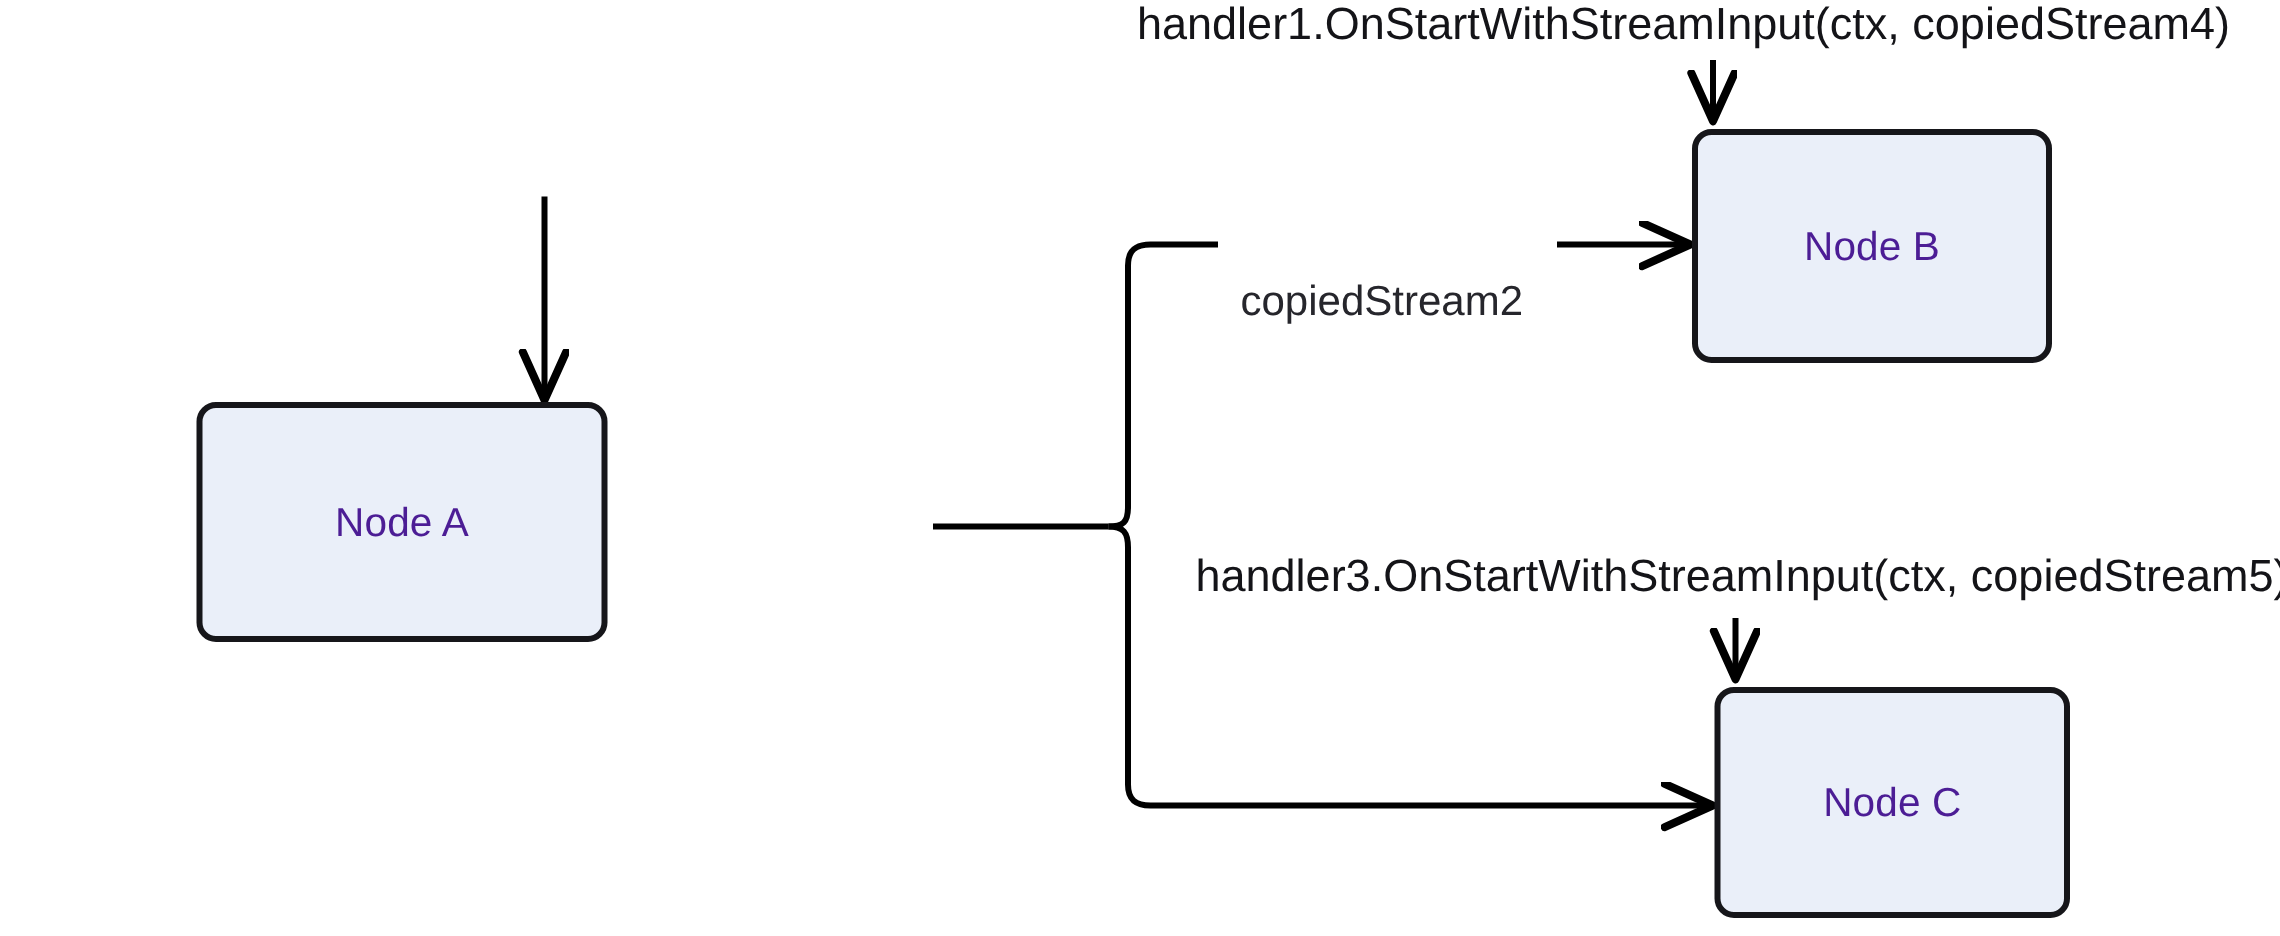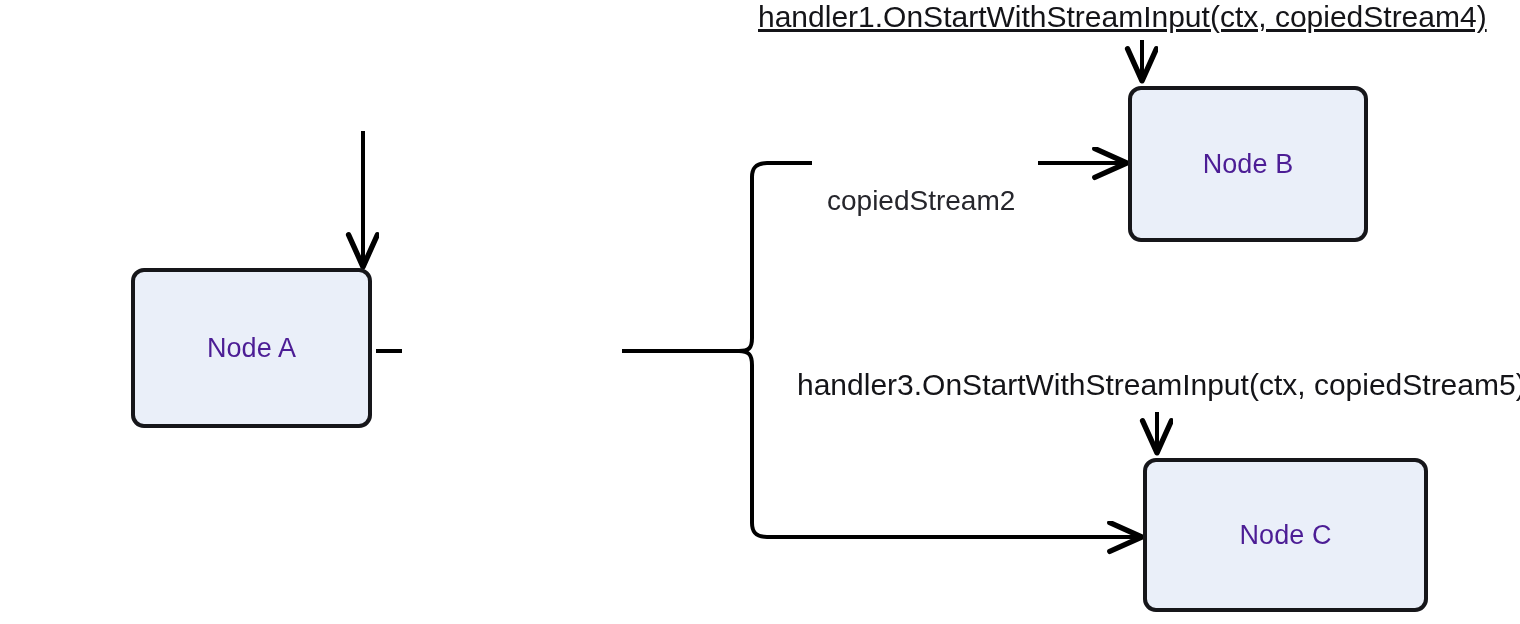"handler1.OnStartWithStreamInput(ctx," #label-handler-b { text-decoration: underline -> none }
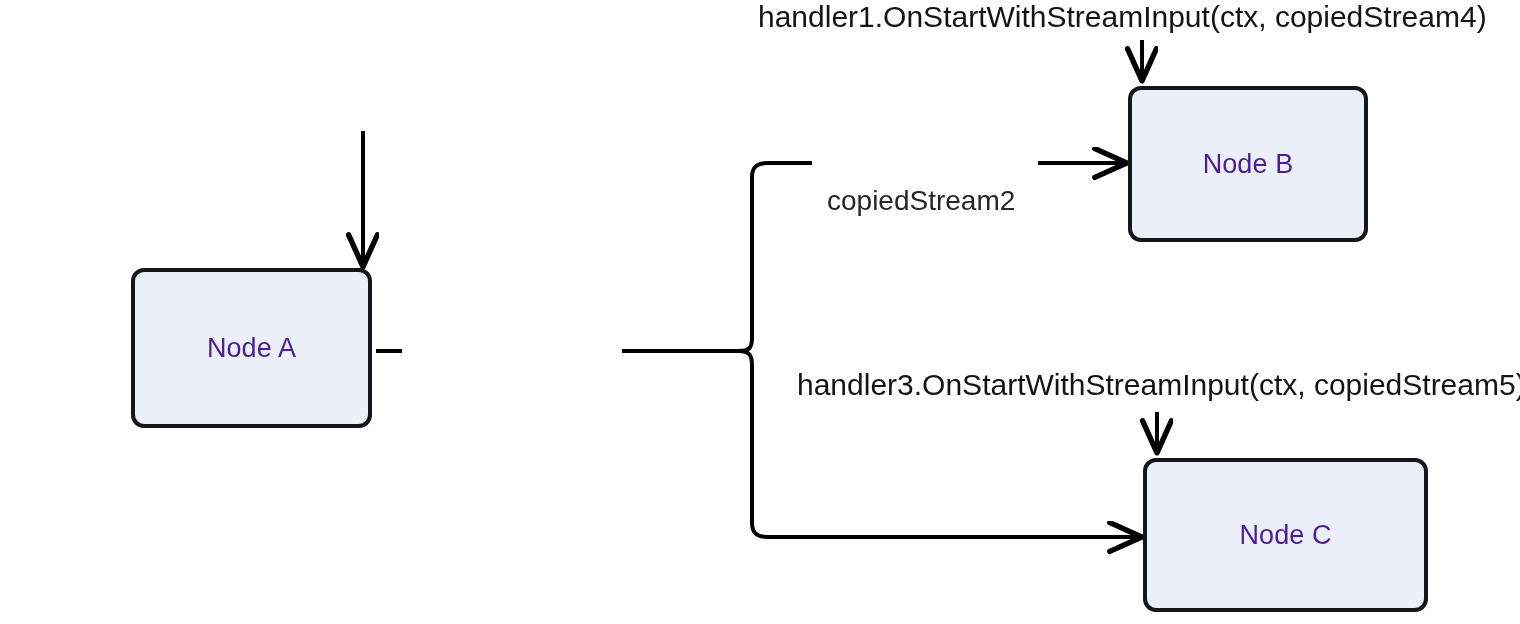"Node A" #node-a { width: 241px -> 274px }
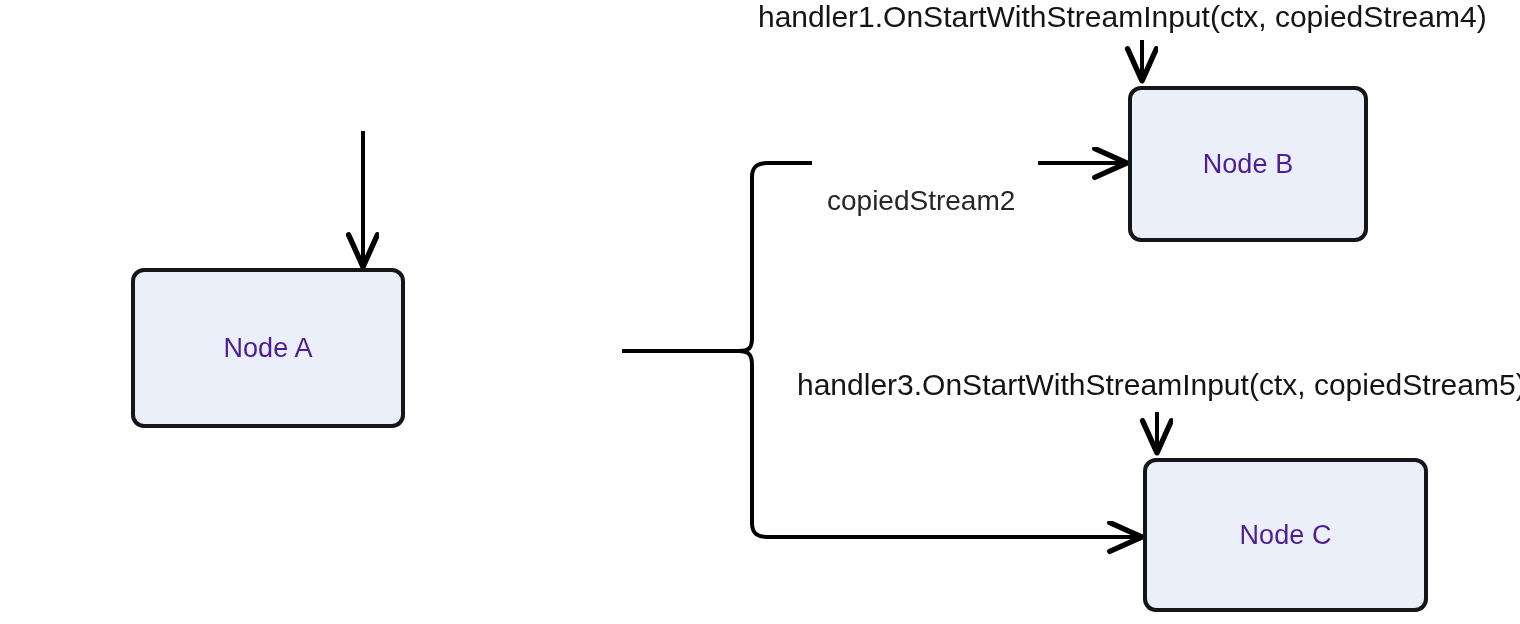"Node C" #node-c { width: 285px -> 237px }
